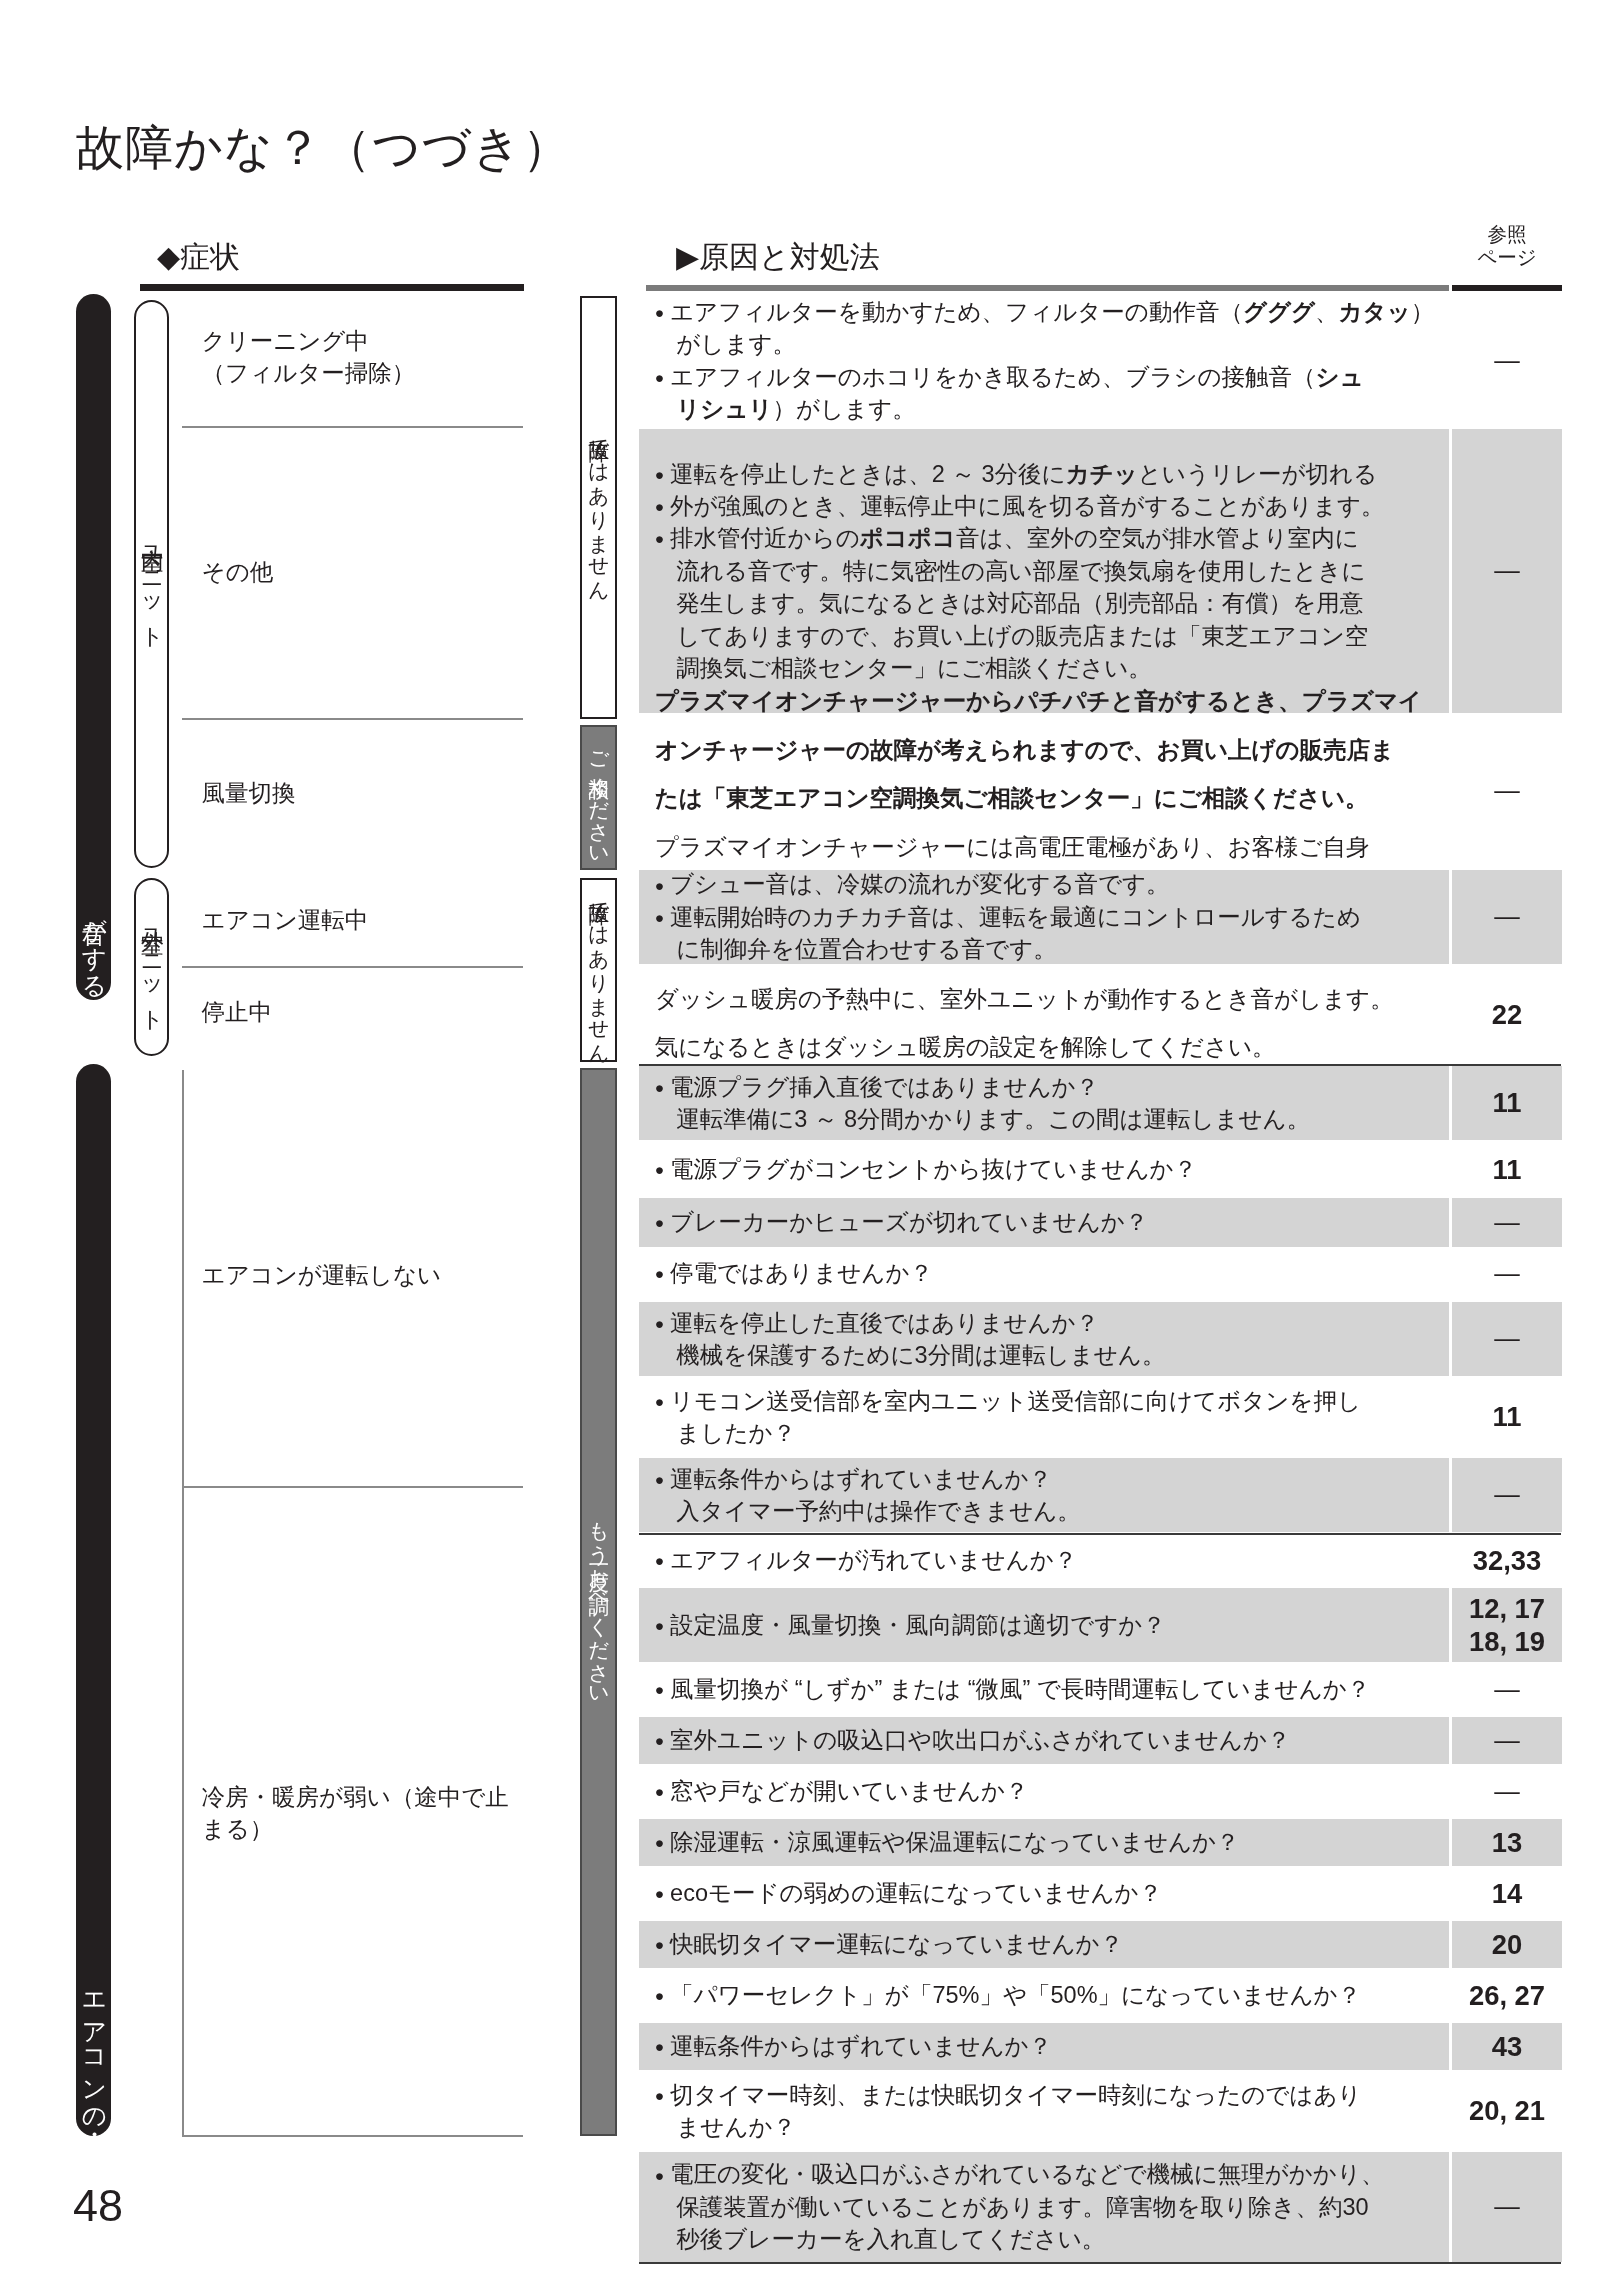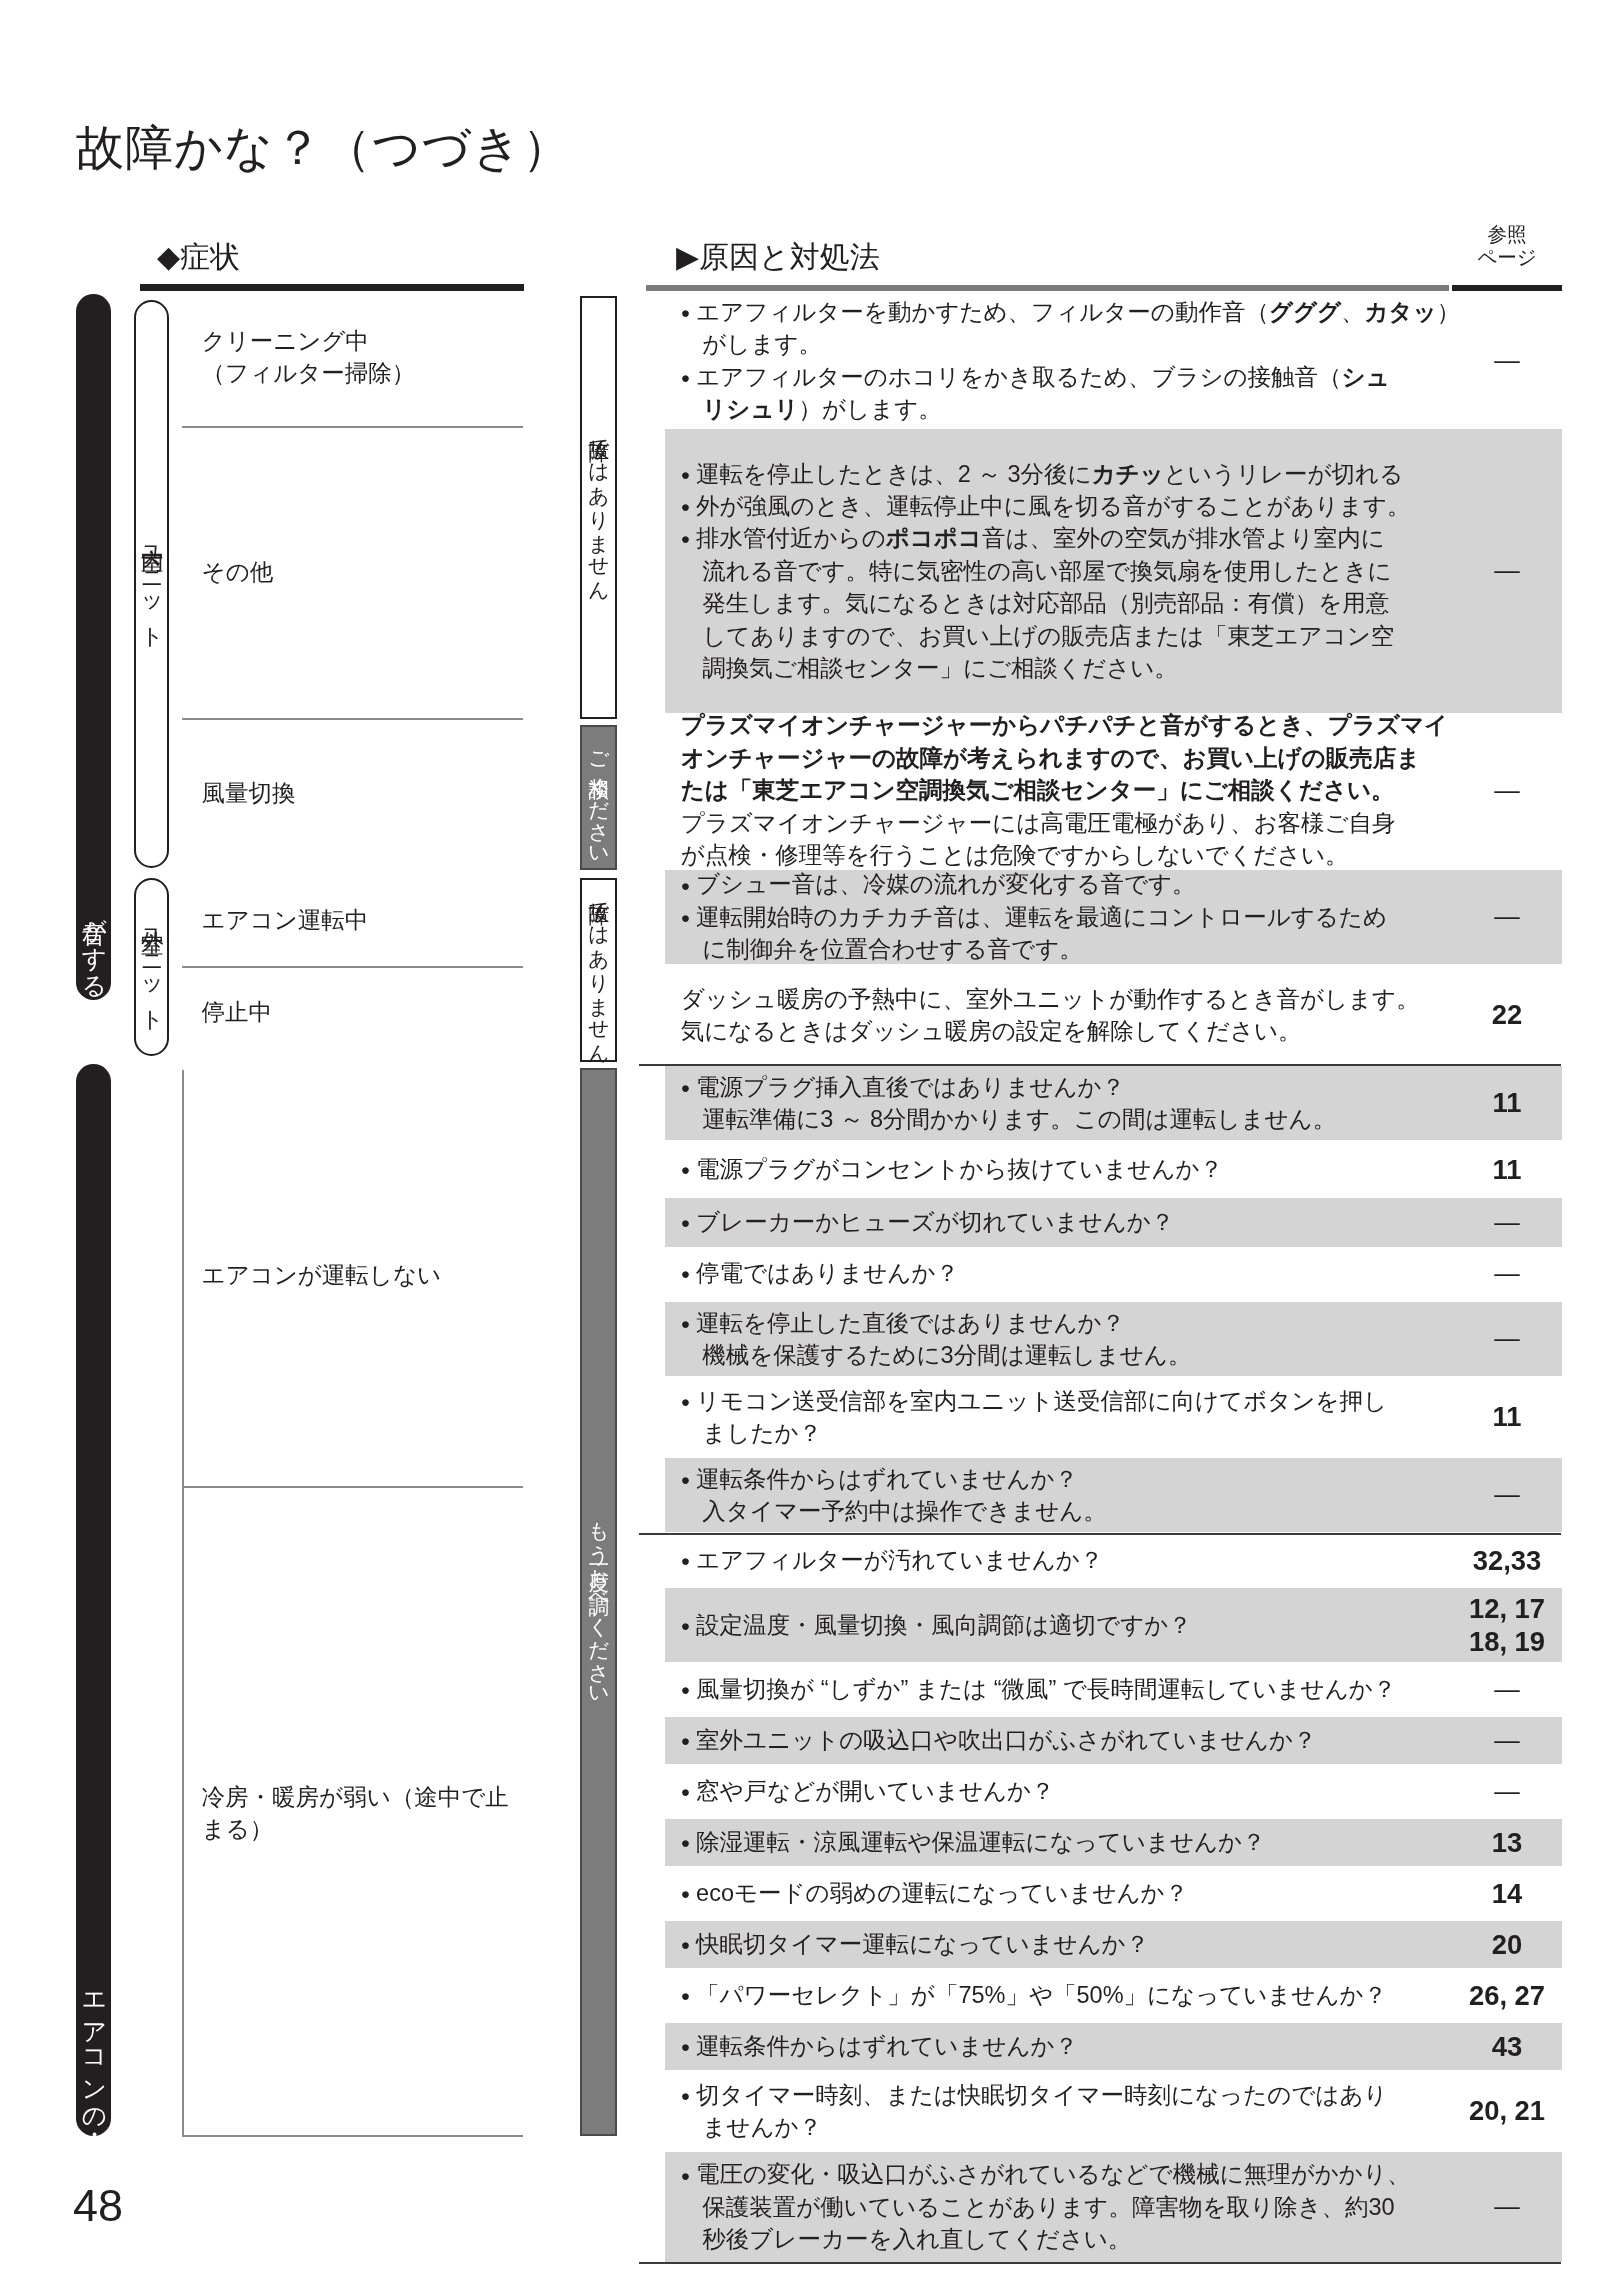"エアフィルターを動かすため、フィルターの動作音（グググ、カタッ）" .cause { left: 665px -> 639px }
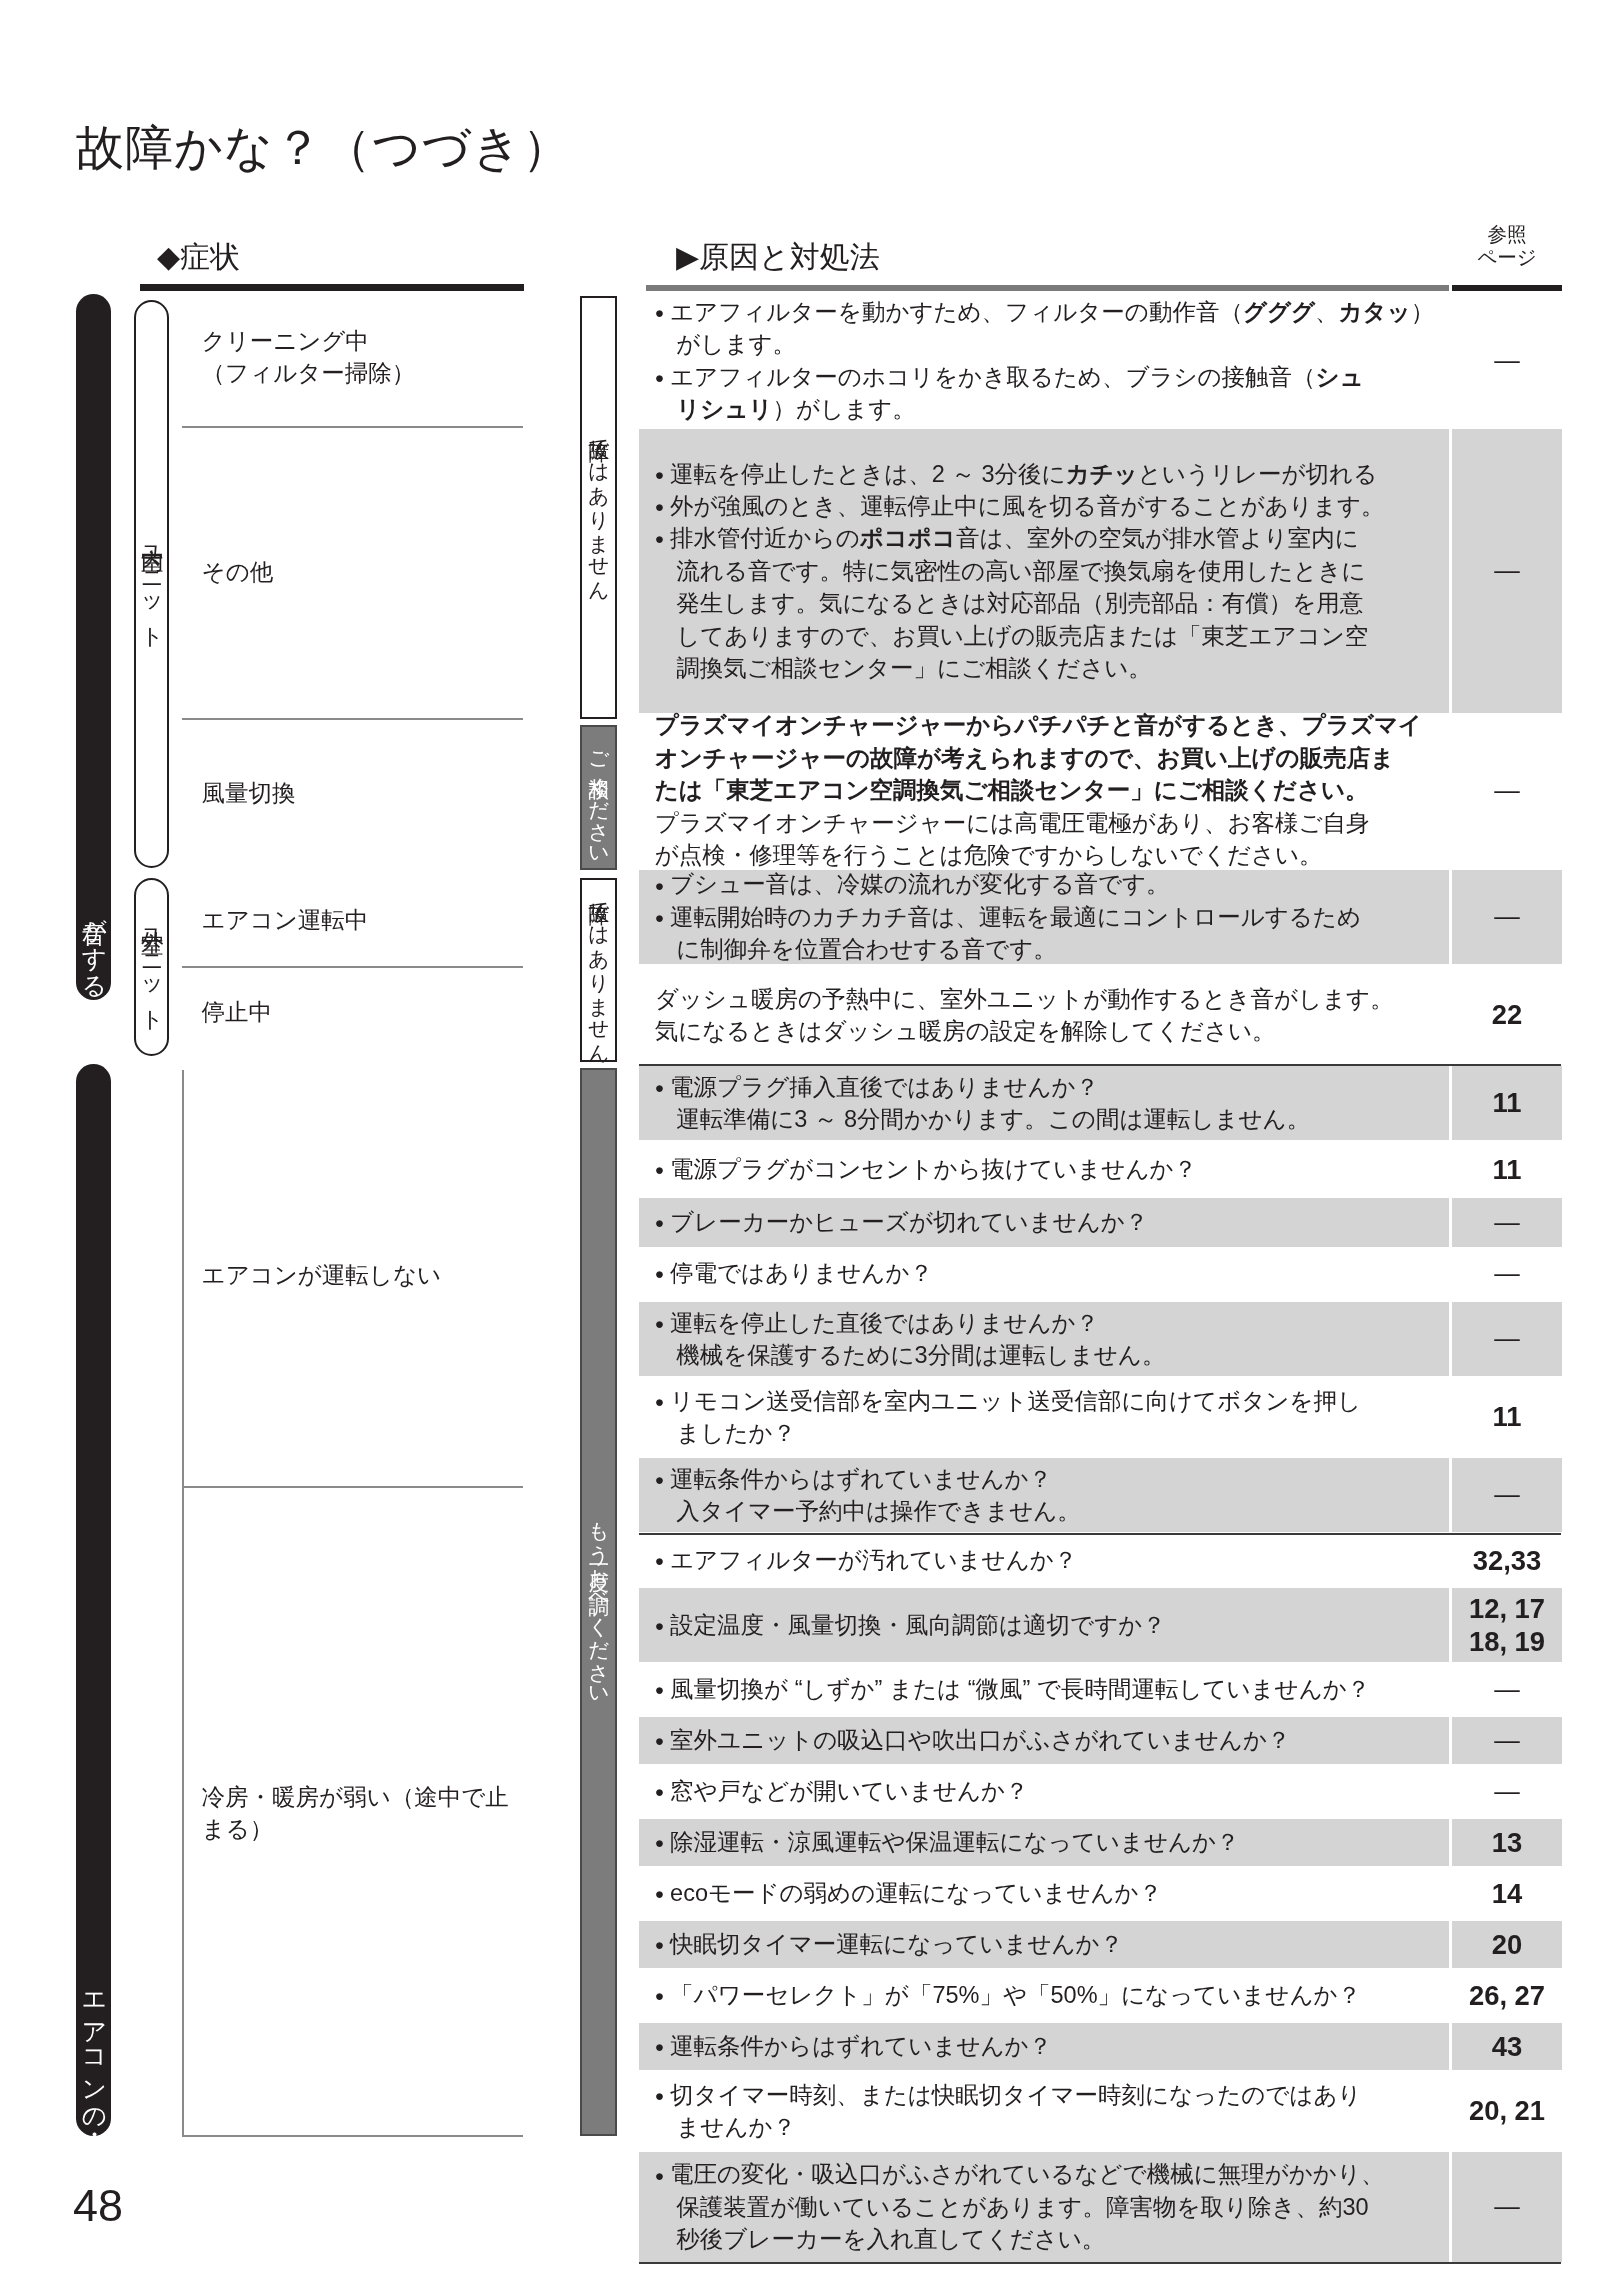"プラズマイオンチャージャーからパチパチと音がするとき、プラズマイ" .cause p.plain { margin-top: none -> 16px }
